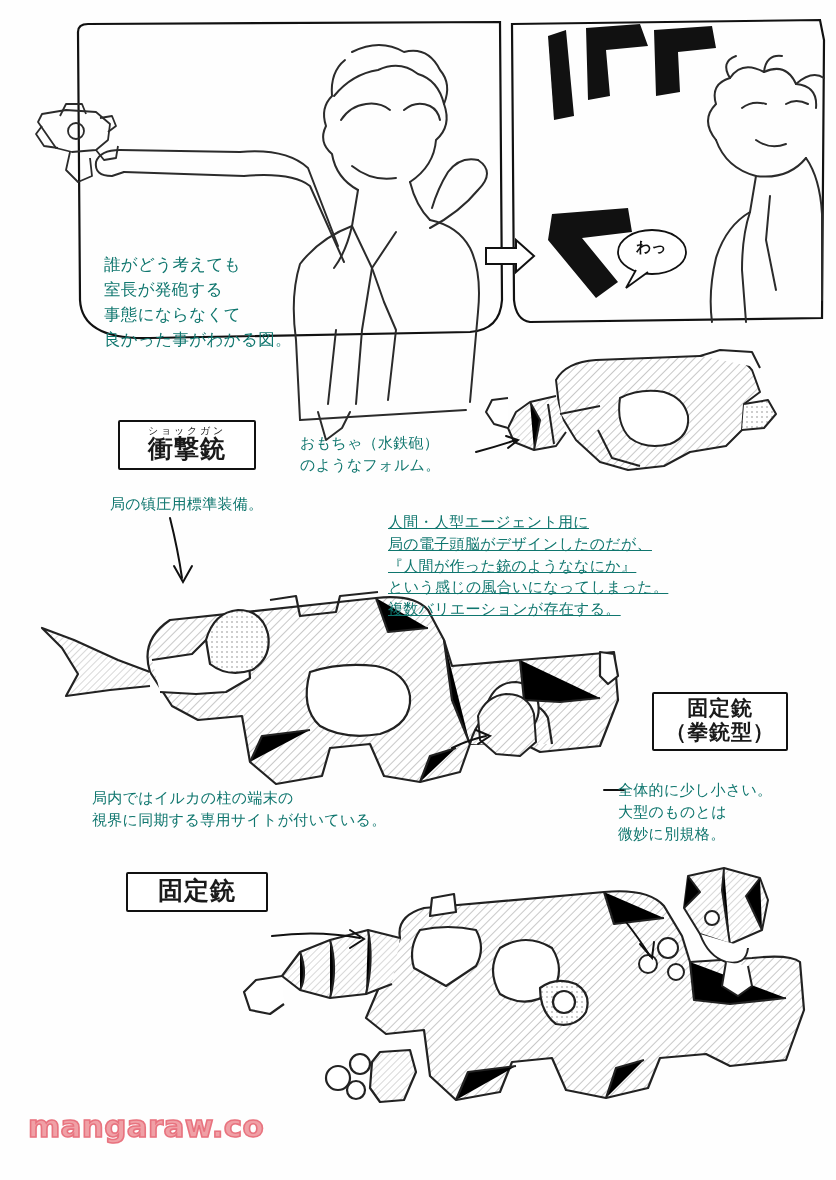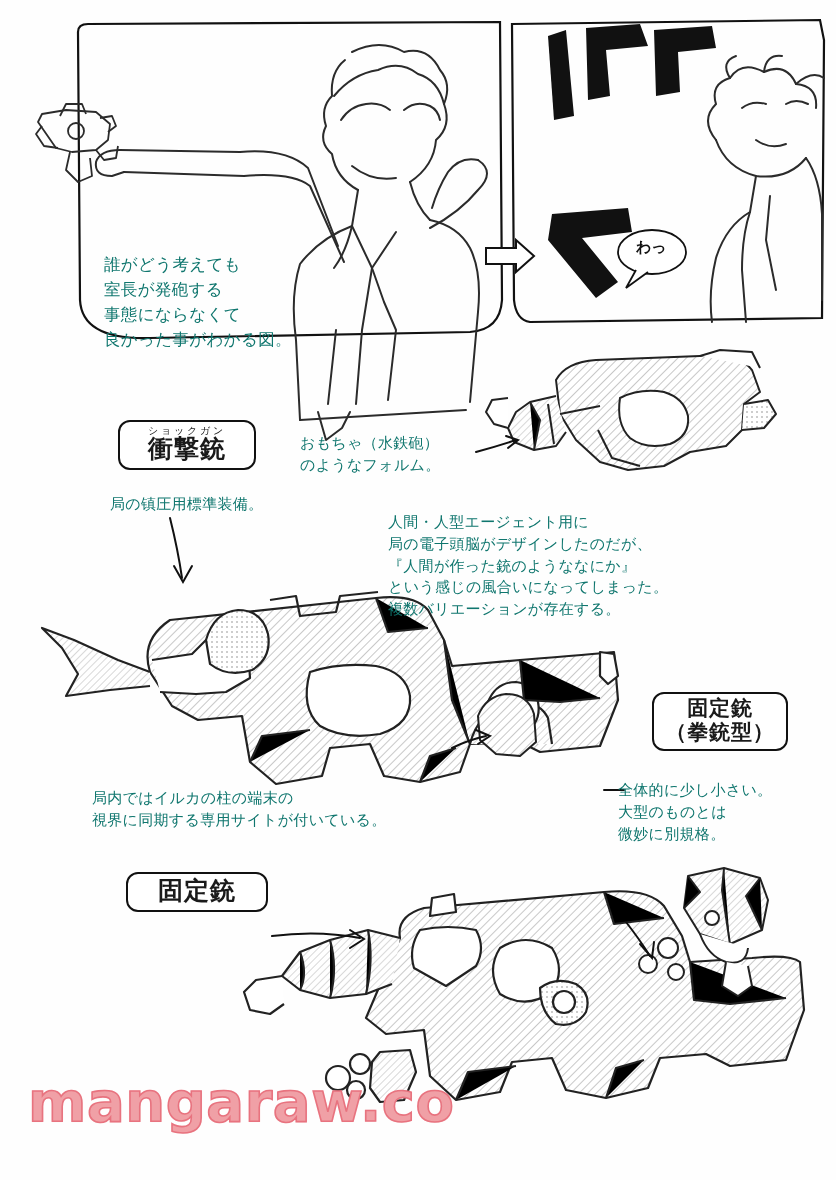"ショックガン" .label-box { border-radius: 12px -> 2px }
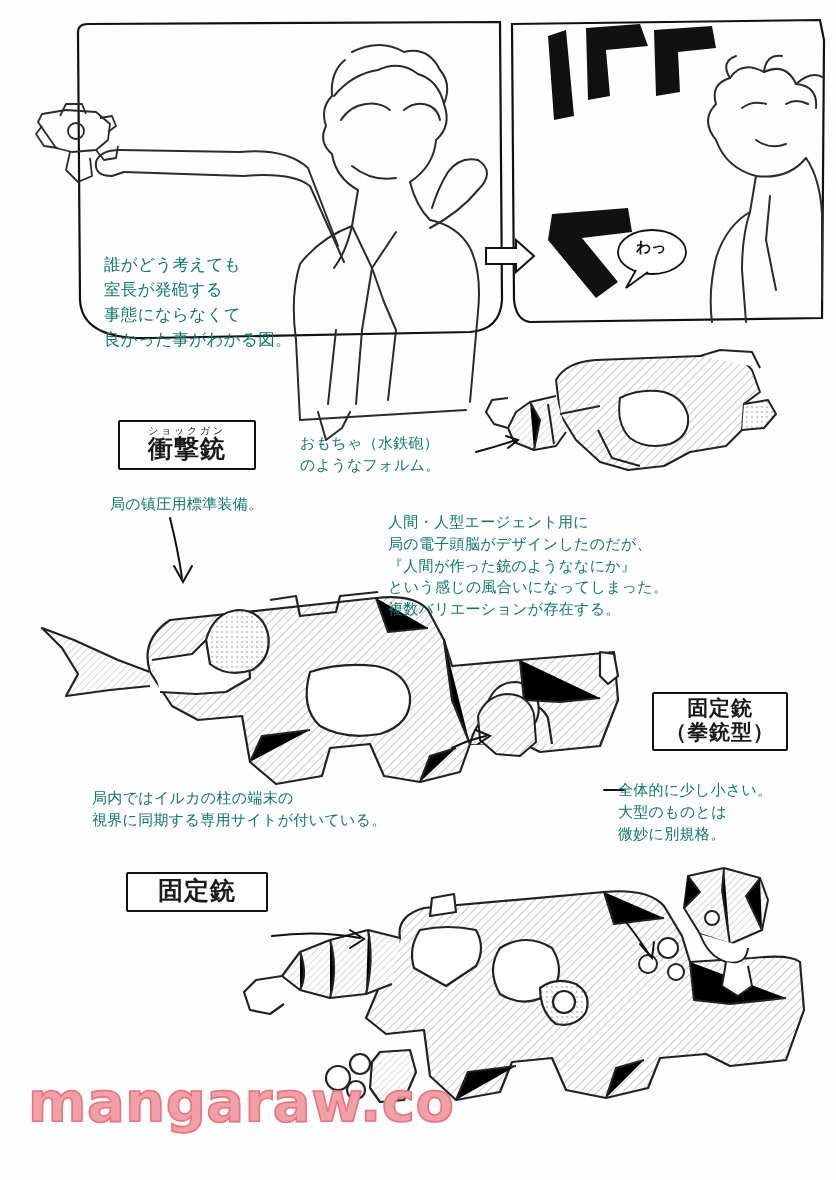"人間・人型エージェント用に" div.txt { text-decoration: none -> underline }
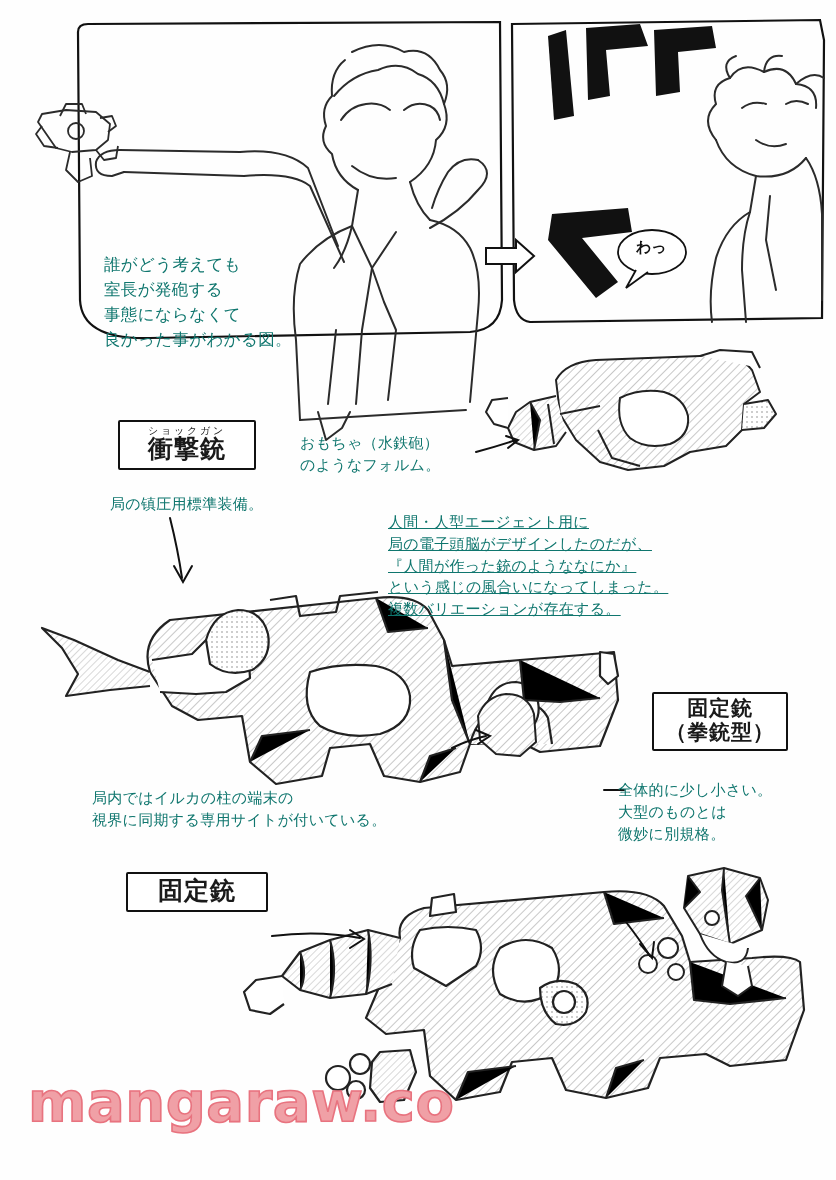"mangaraw.co" .watermark { font-size: 56px -> 31px; top: 1069px -> 1108px }
